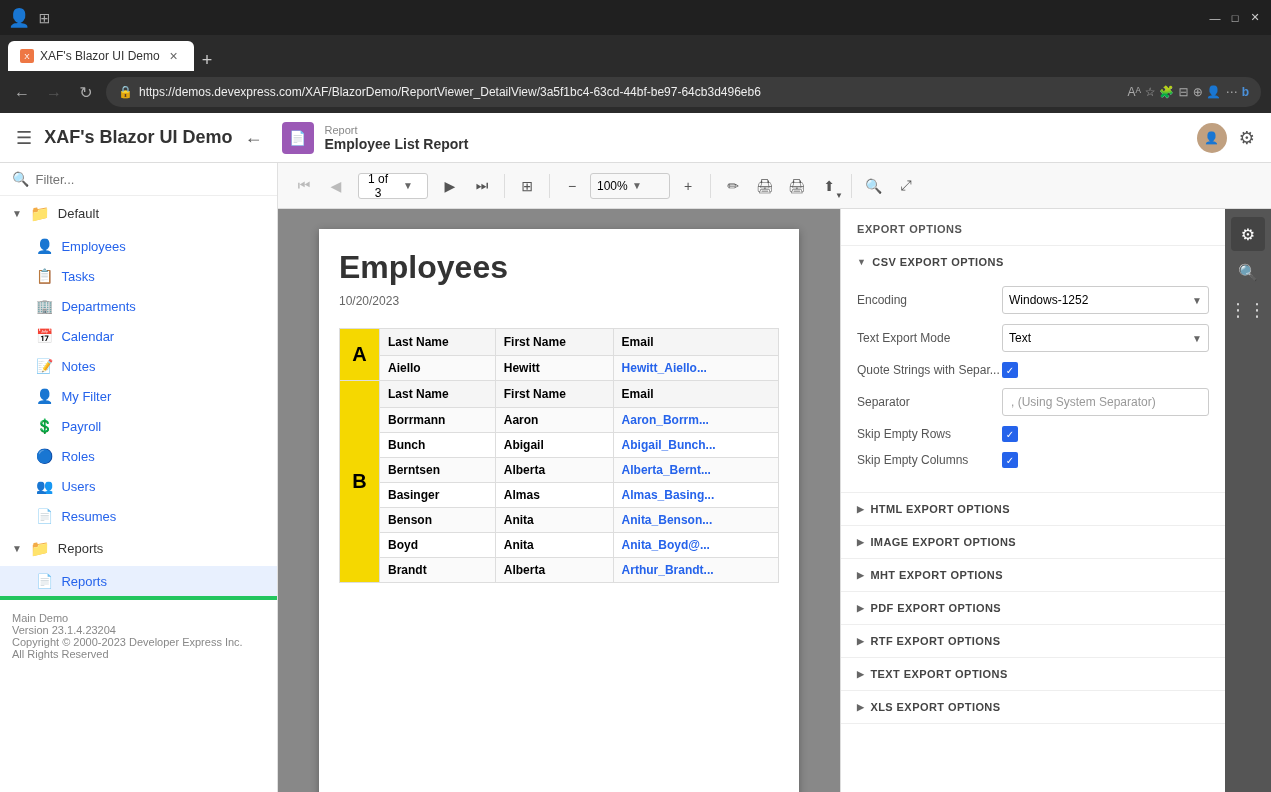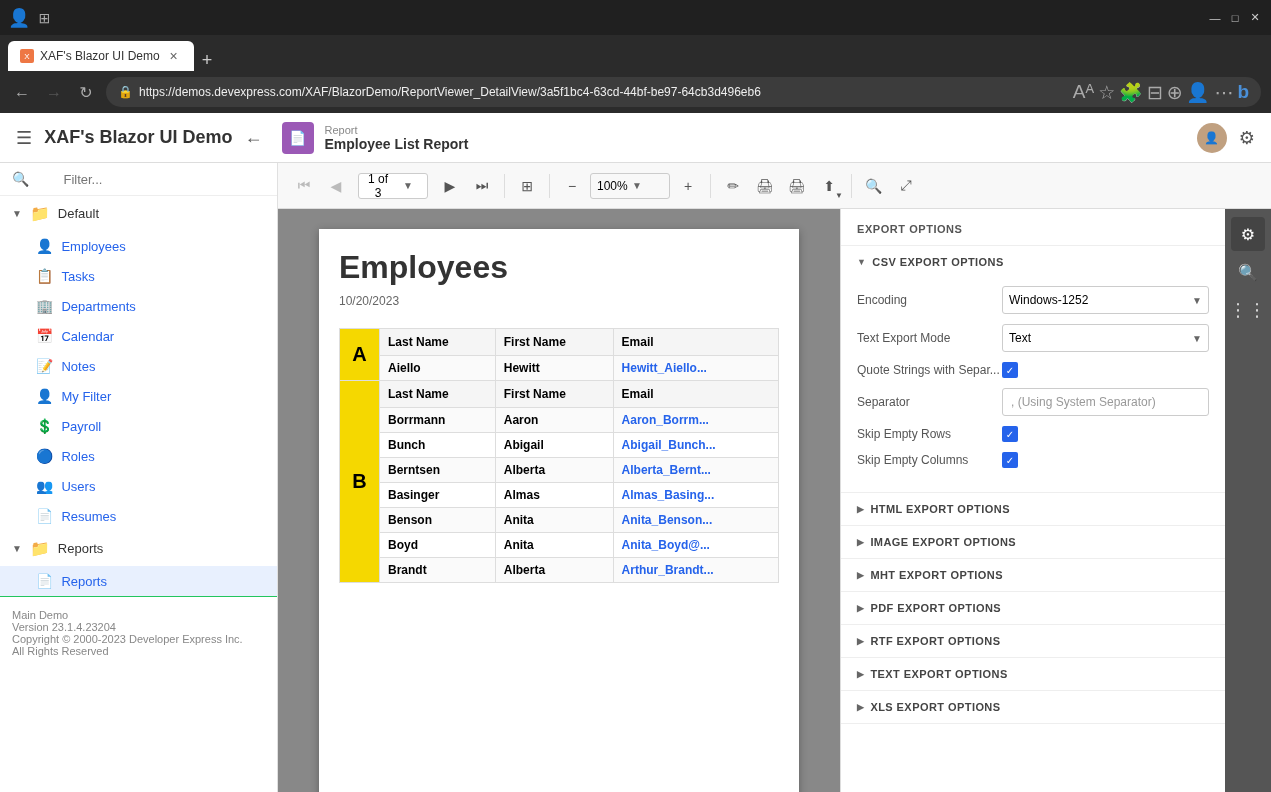"Aᴬ" .address-icons span { font-size: 19px -> 12px }
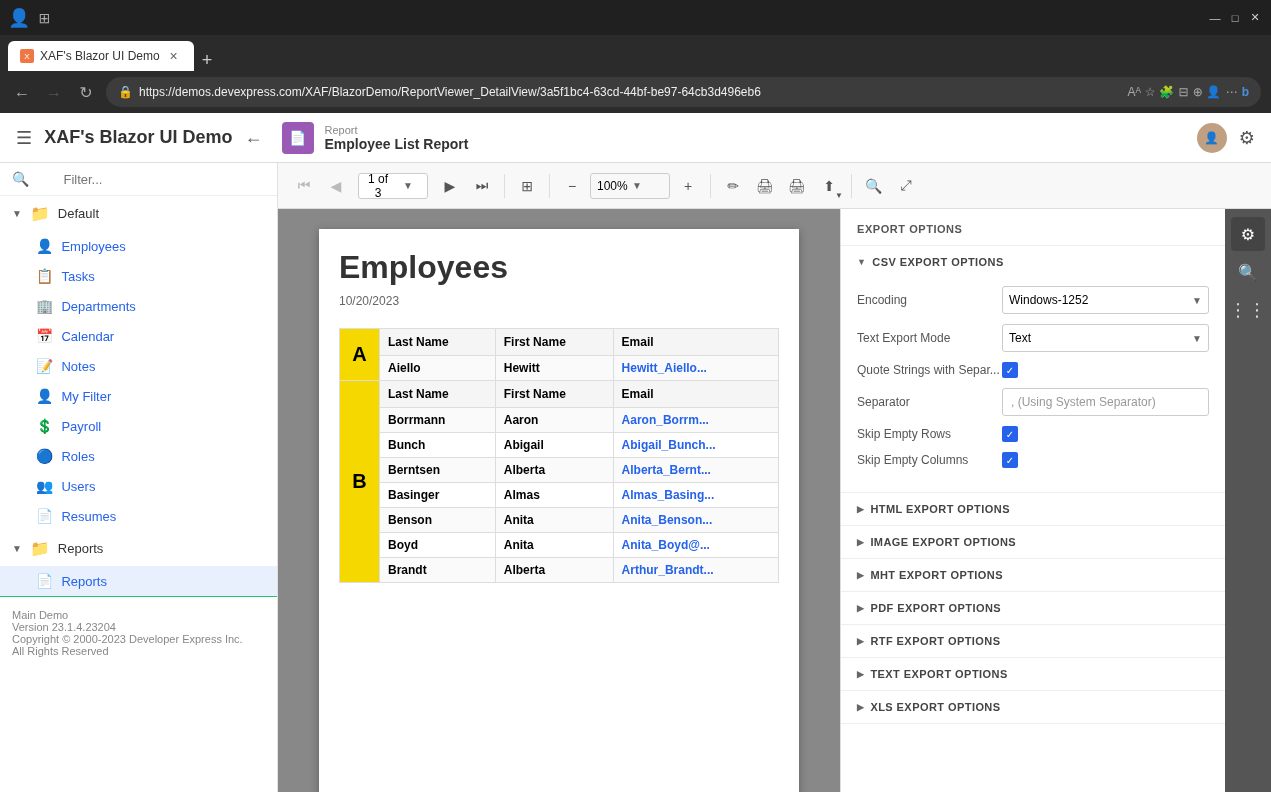"Filter..." .sidebar-filter input { margin-left: 28px -> none }
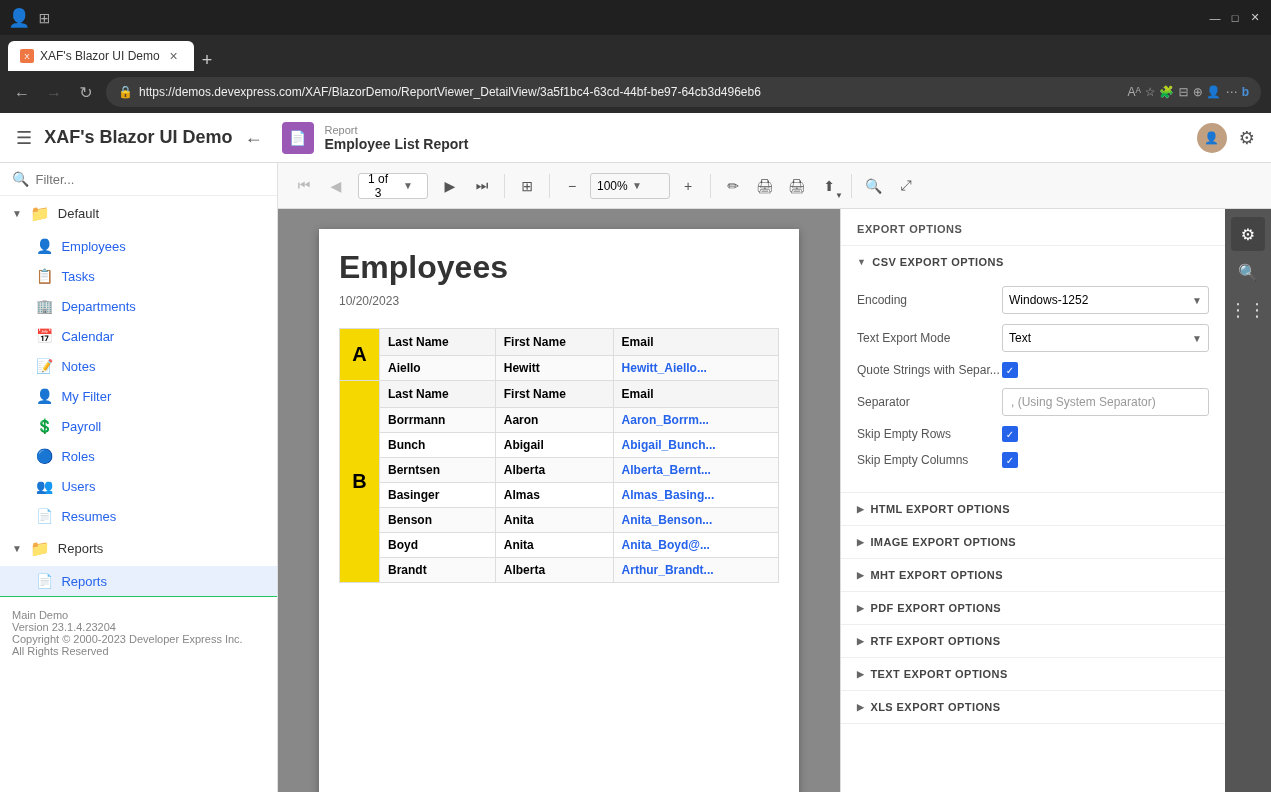"Main Demo" .sidebar-footer { border-top: 1px solid #22c55e -> 4px solid #22c55e }
